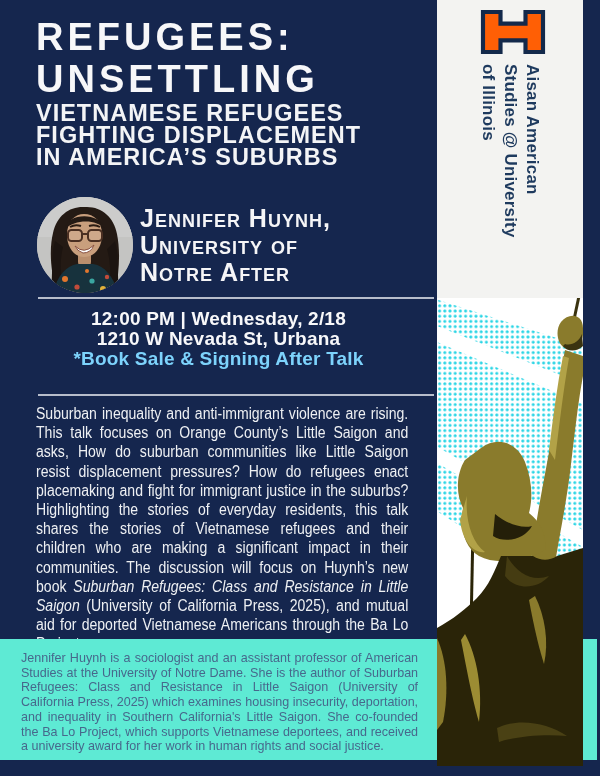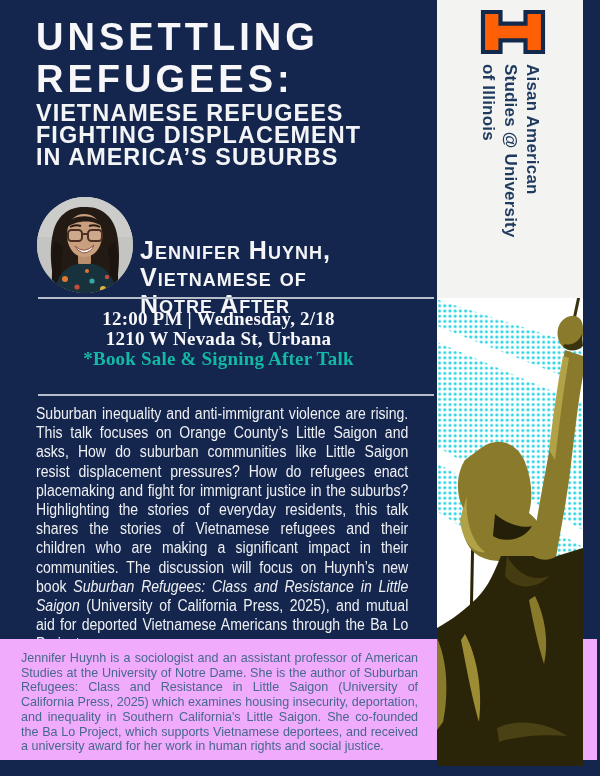"UNSETTLING" div { order: before "REFUGEES:" -> after "REFUGEES:" }
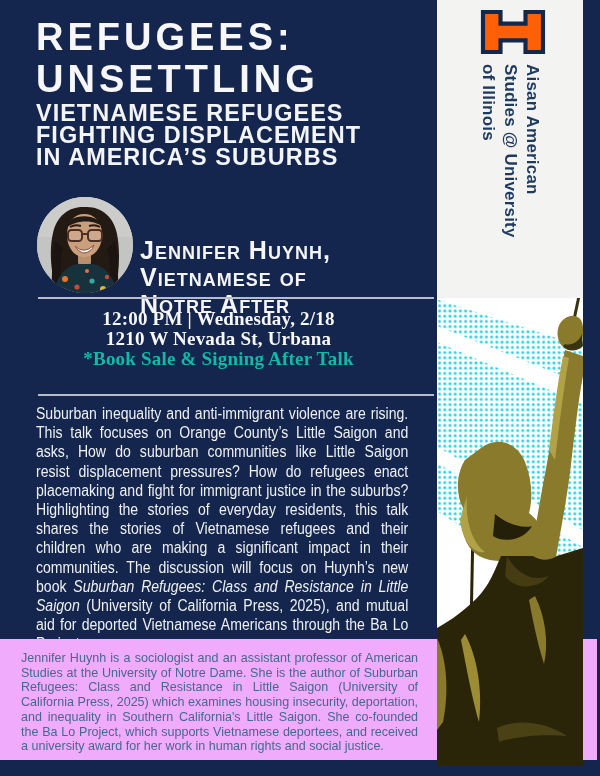"Jennifer Huynh," .speaker-block { margin-top: 32px -> none }
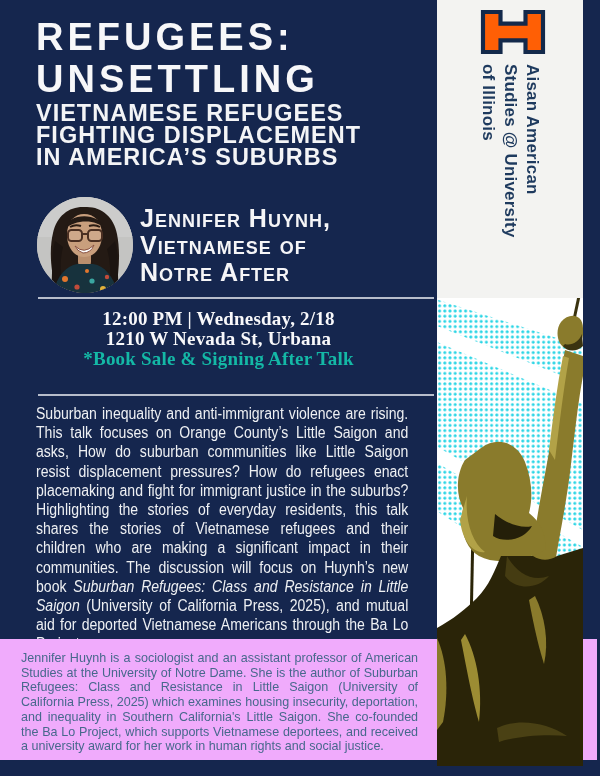"Vietnamese of" div { text: Vietnamese -> University }
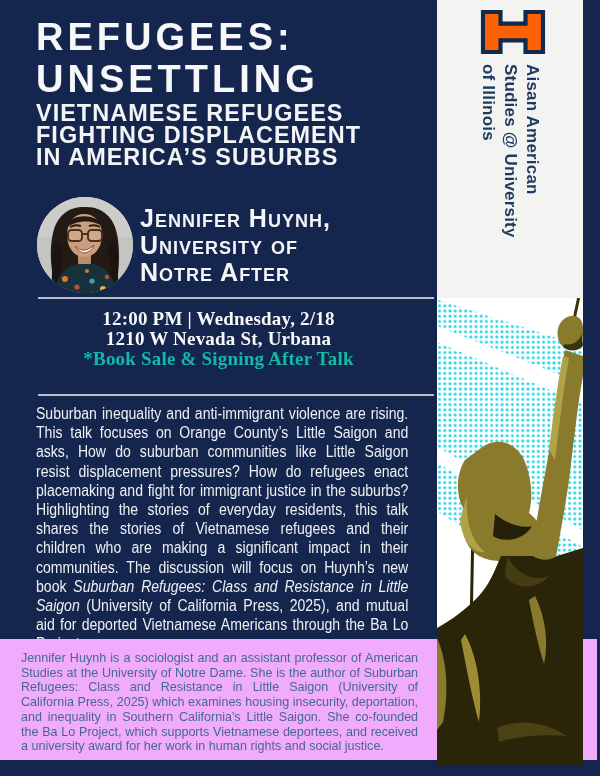"12:00 PM | Wednesday, 2/18" .event-block { font-family: Liberation Serif, serif -> none }
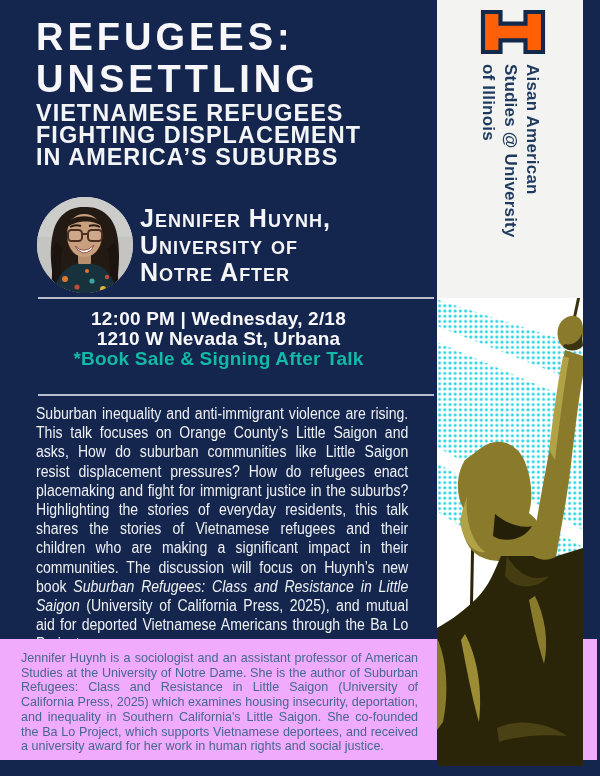"*Book Sale & Signing After" .event-note { color: #14b8a6 -> #7dd3fc }
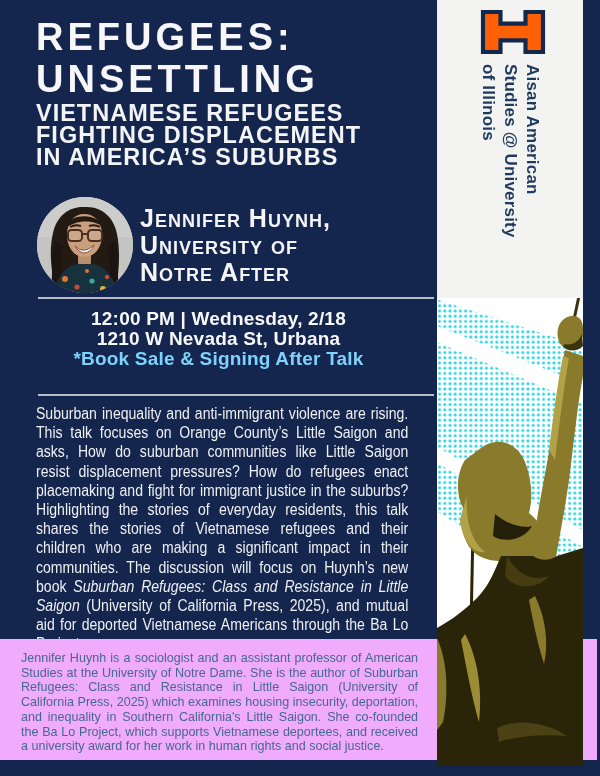"Jennifer Huynh is a sociologist" .bio-box { background: #f0abfc -> #5eead4 }
